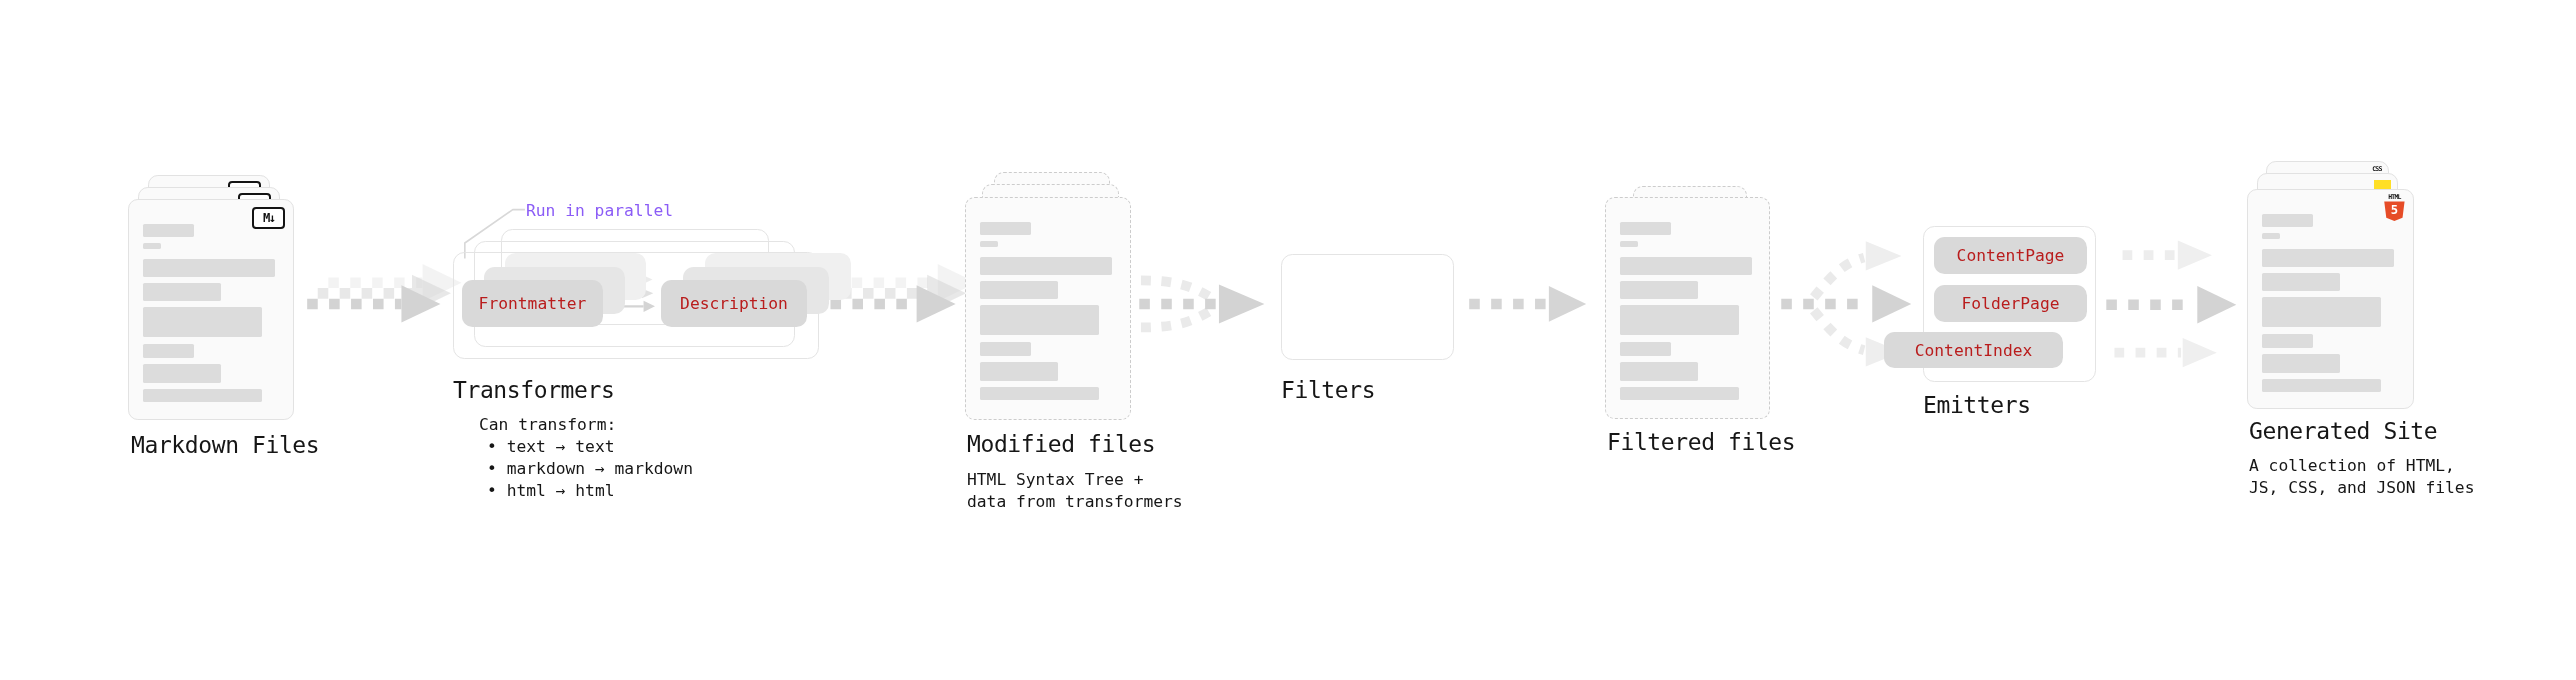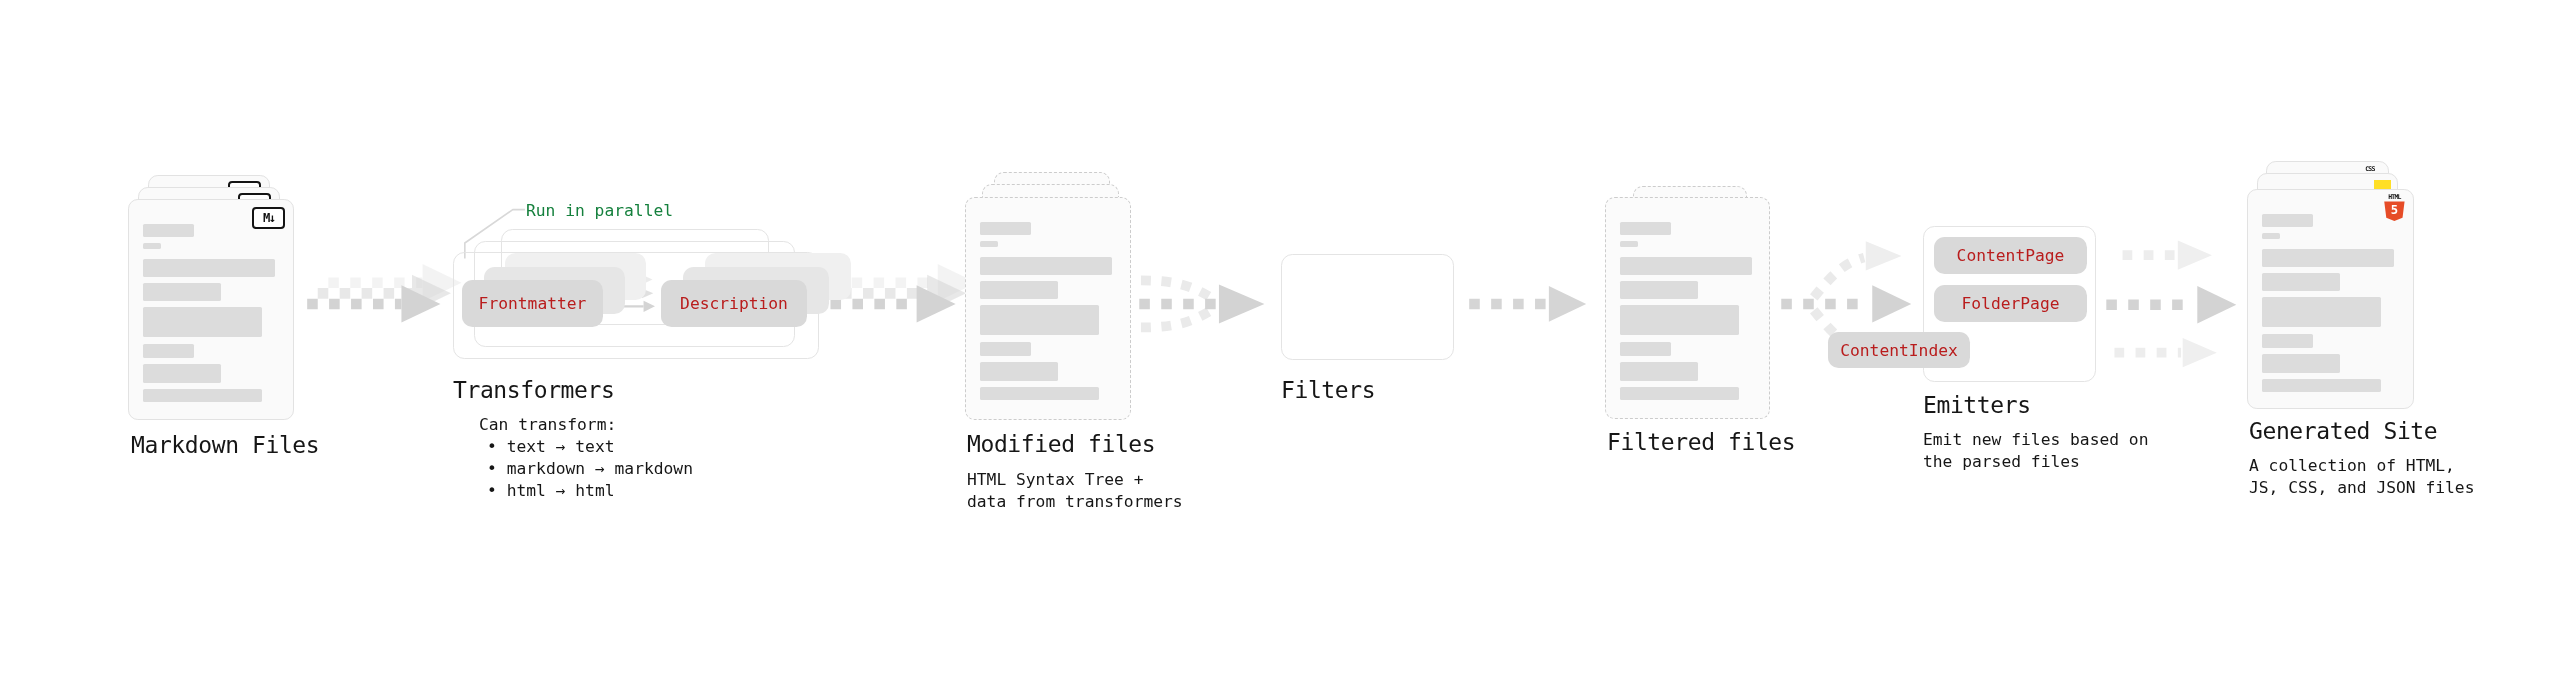"CSS" .css-badge { text-align: left -> right }
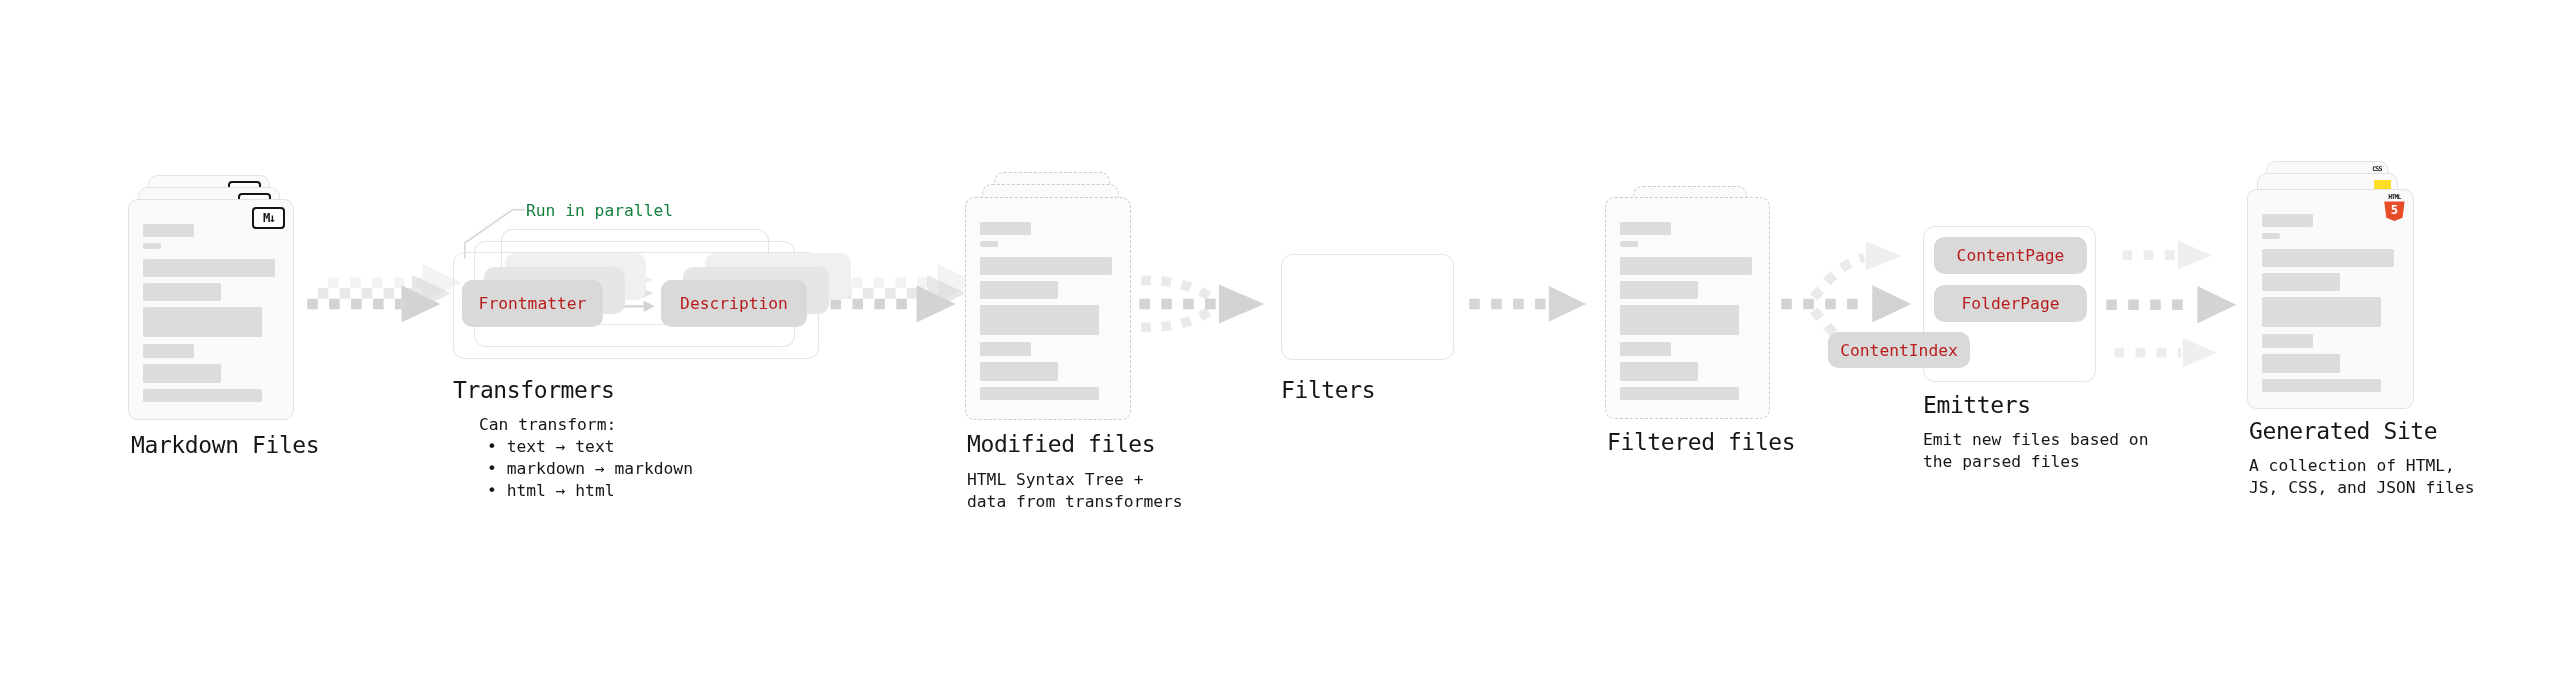"Run in parallel" .annotation { color: #15803d -> #8b5cf6 }
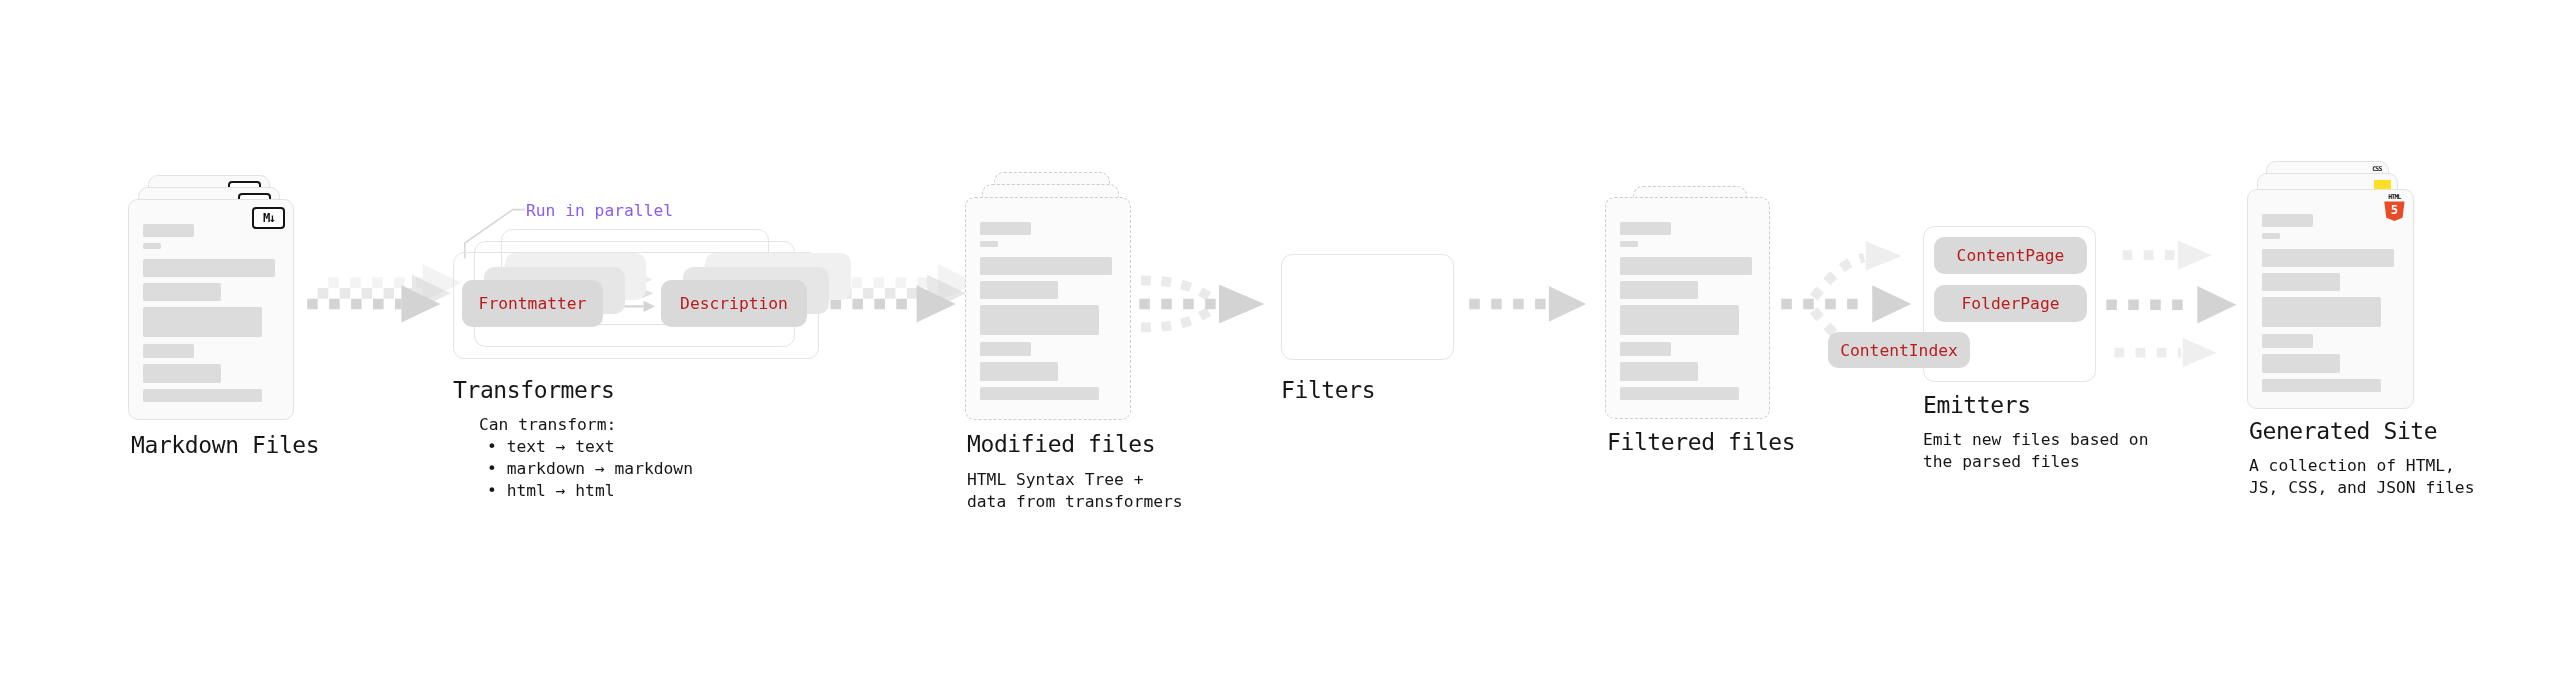"ContentIndex" div.pill { left: 1828px -> 1884px; width: 142px -> 179px }
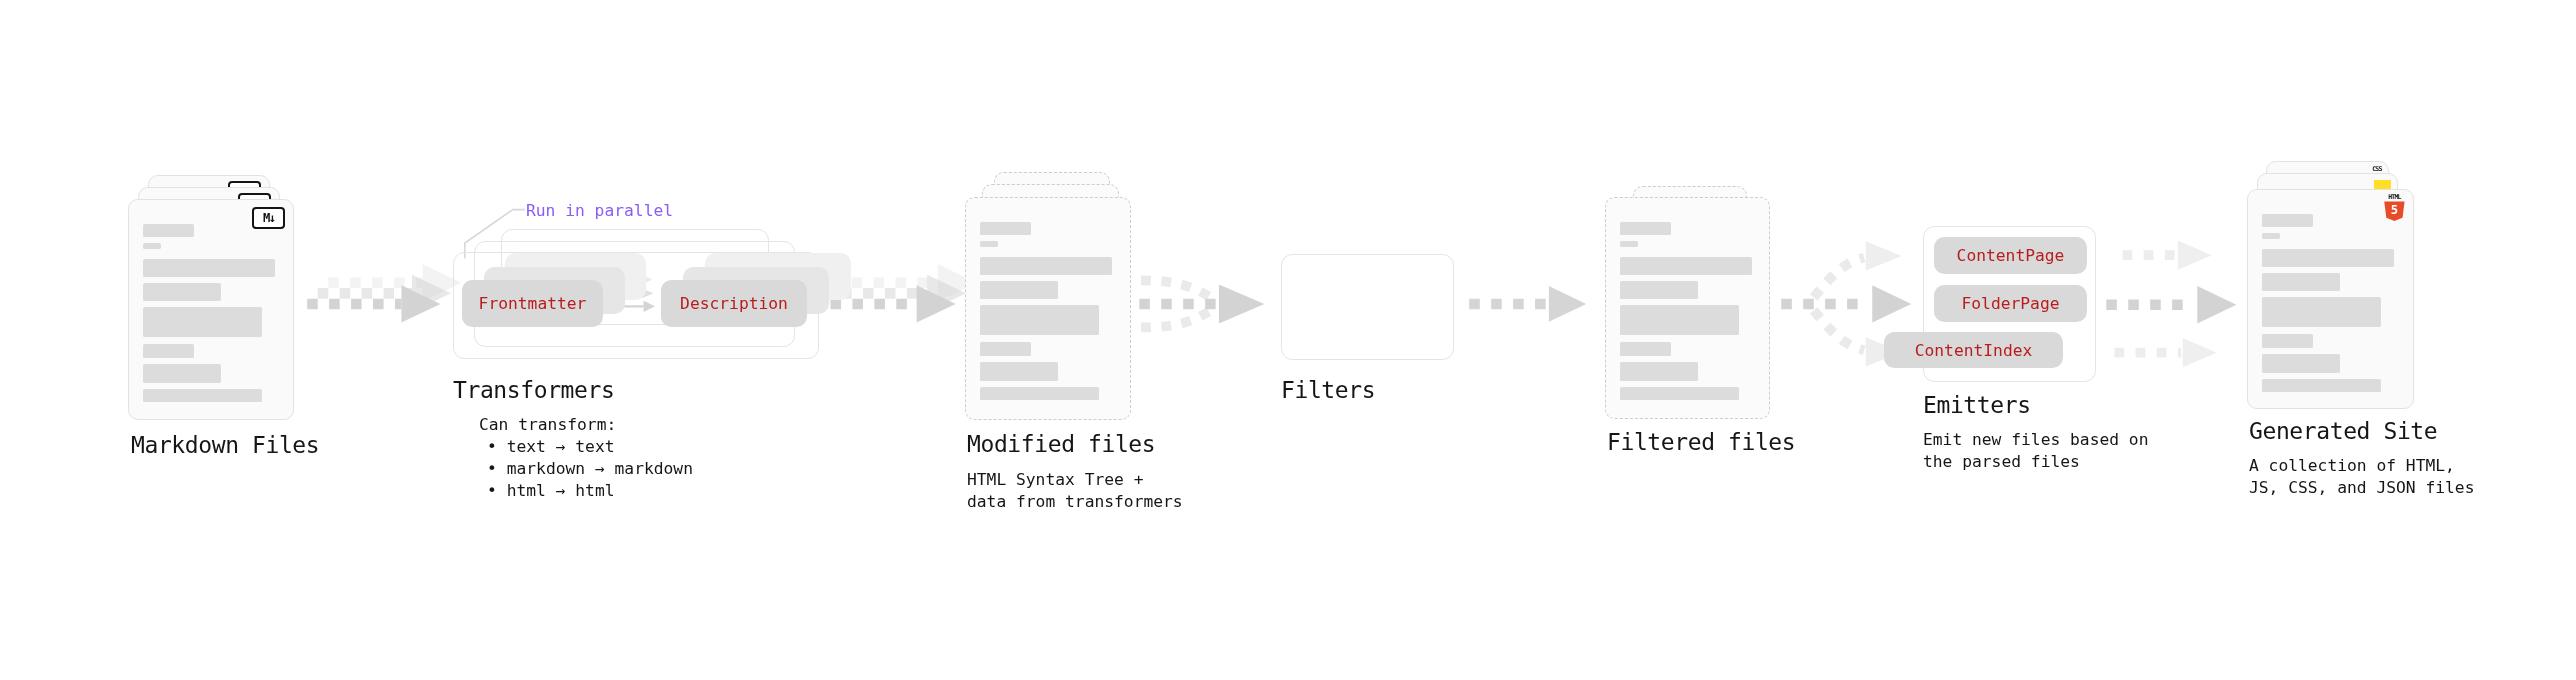"Emit new files based on" div.desc { html: <div> <div>Emit new files based on</div> <div>the parsed files</div> </div> -> none }
